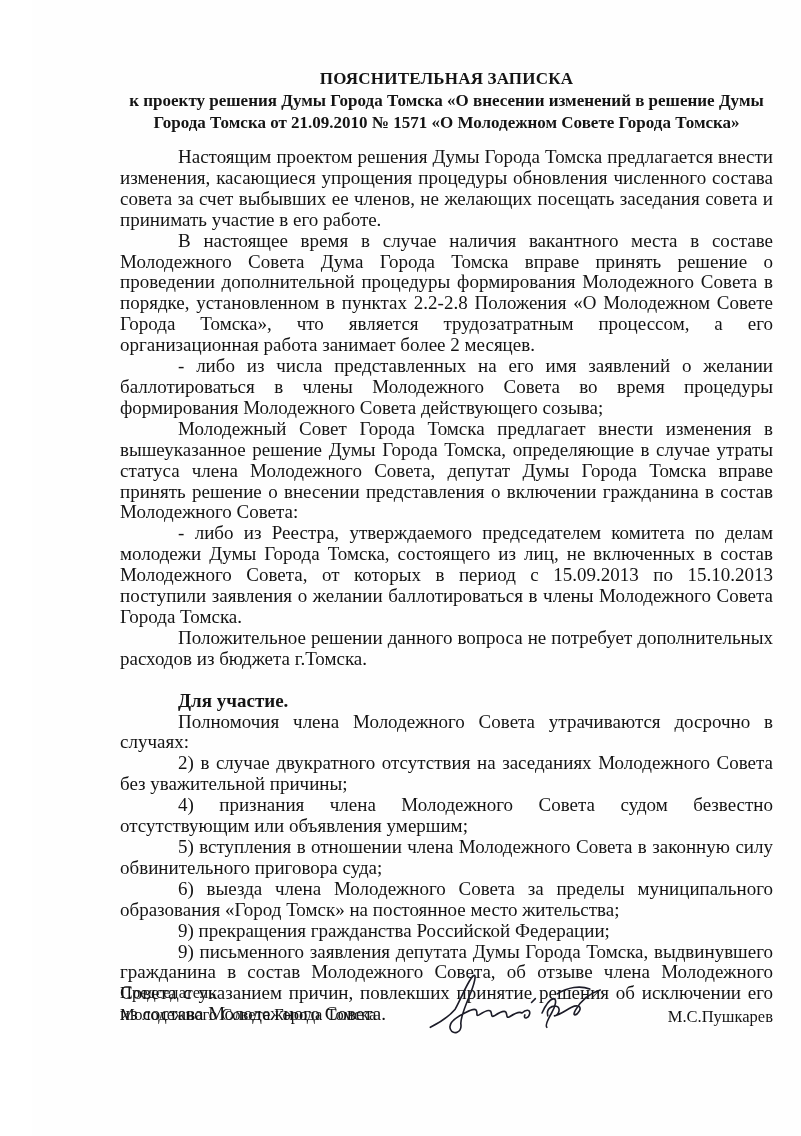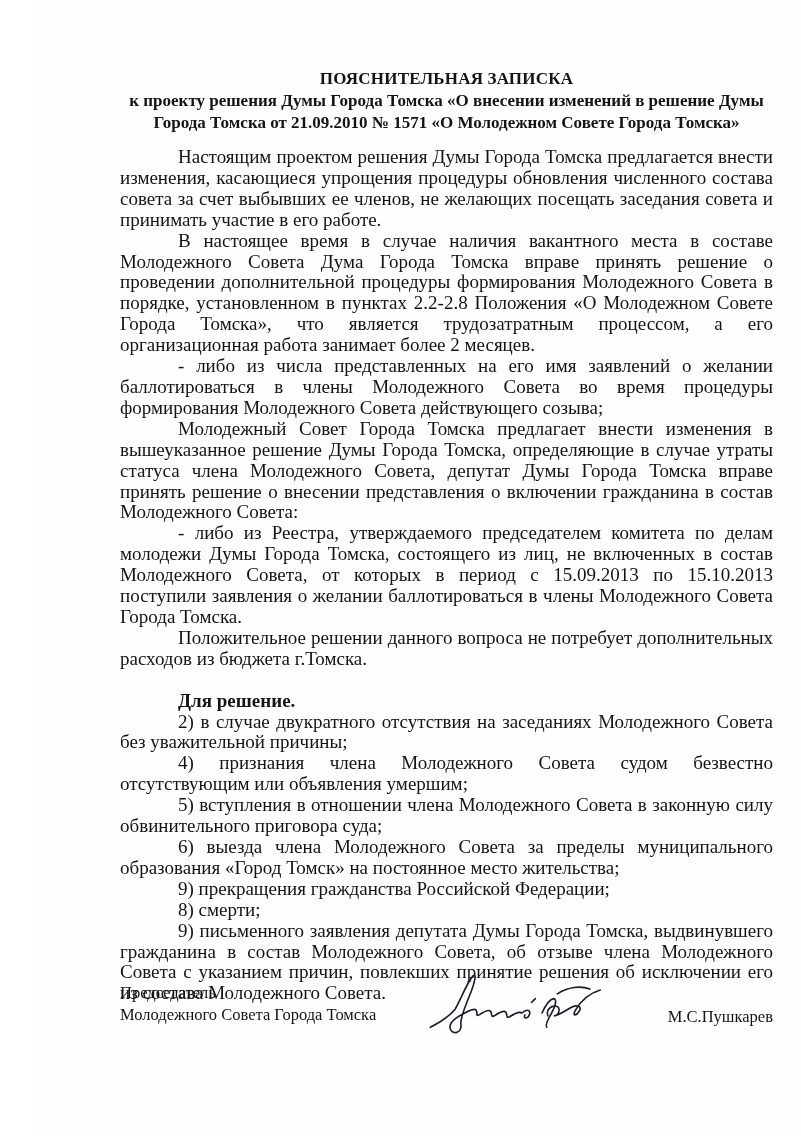"Для решение." p.info-heading { text: решение -> участие }
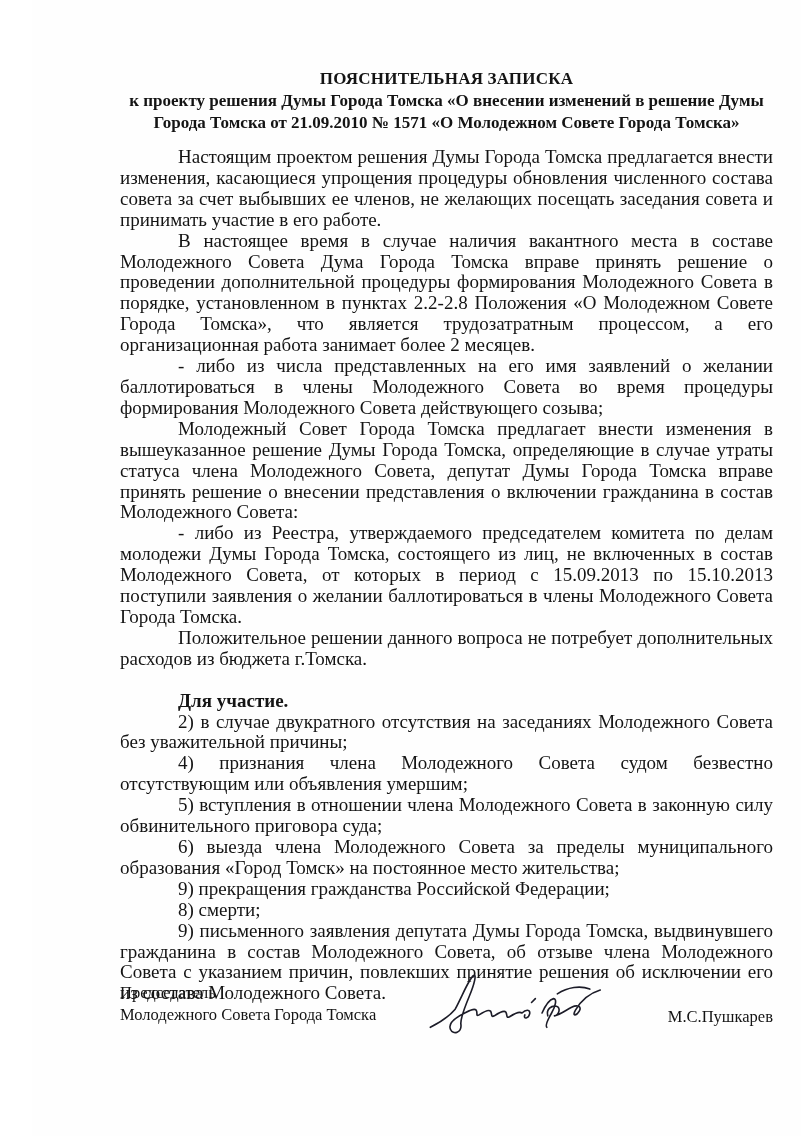"Полномочия члена Молодежного Совета" p { html: none -> <p>Полномочия члена Молодежного Совета утрачиваются досрочно в случаях:</p> }
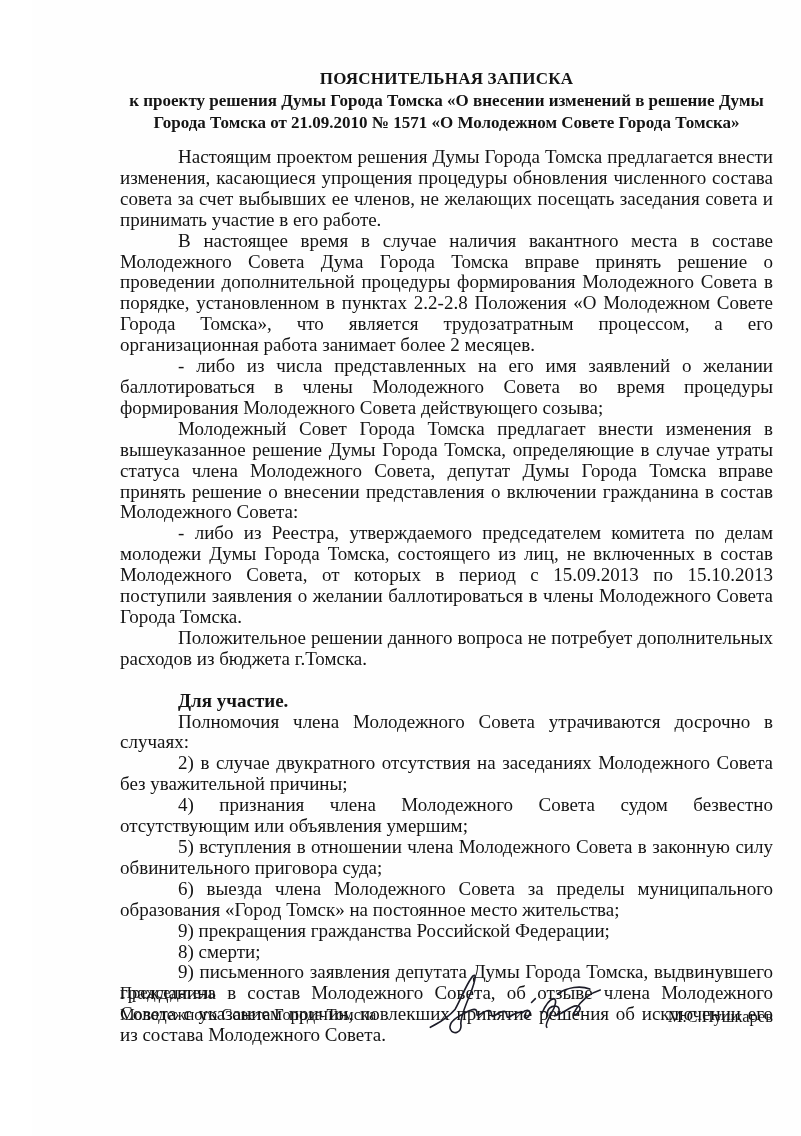"8) смерти;" p { html: <p>8) смерти;</p> -> none }
